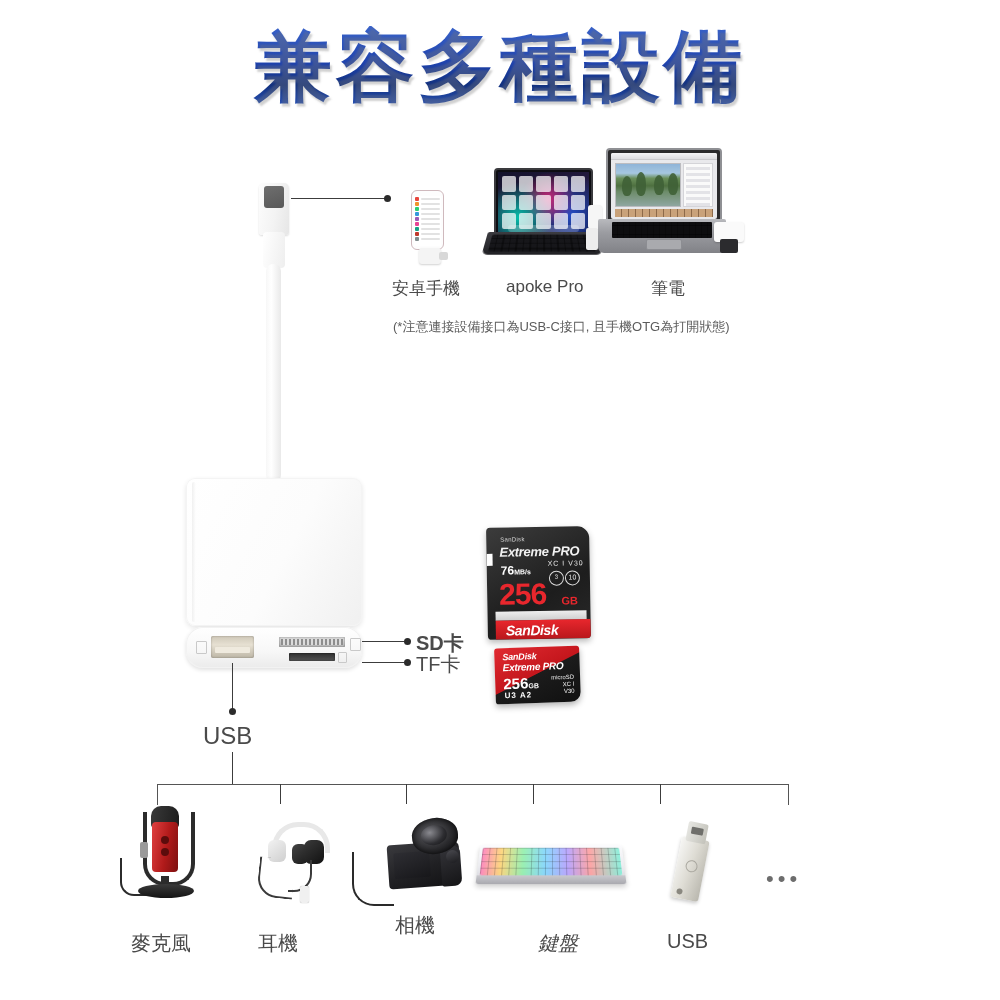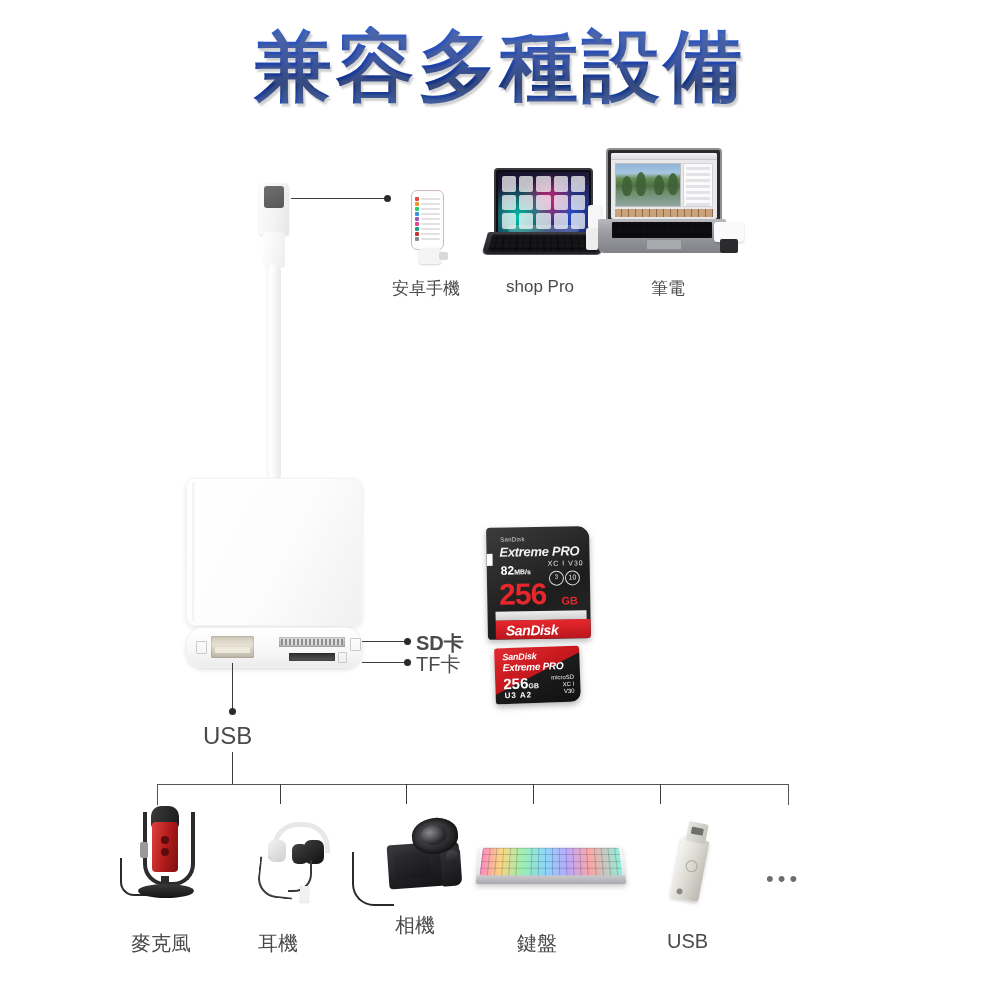"shop Pro" div.lbl { text: shop -> apoke }
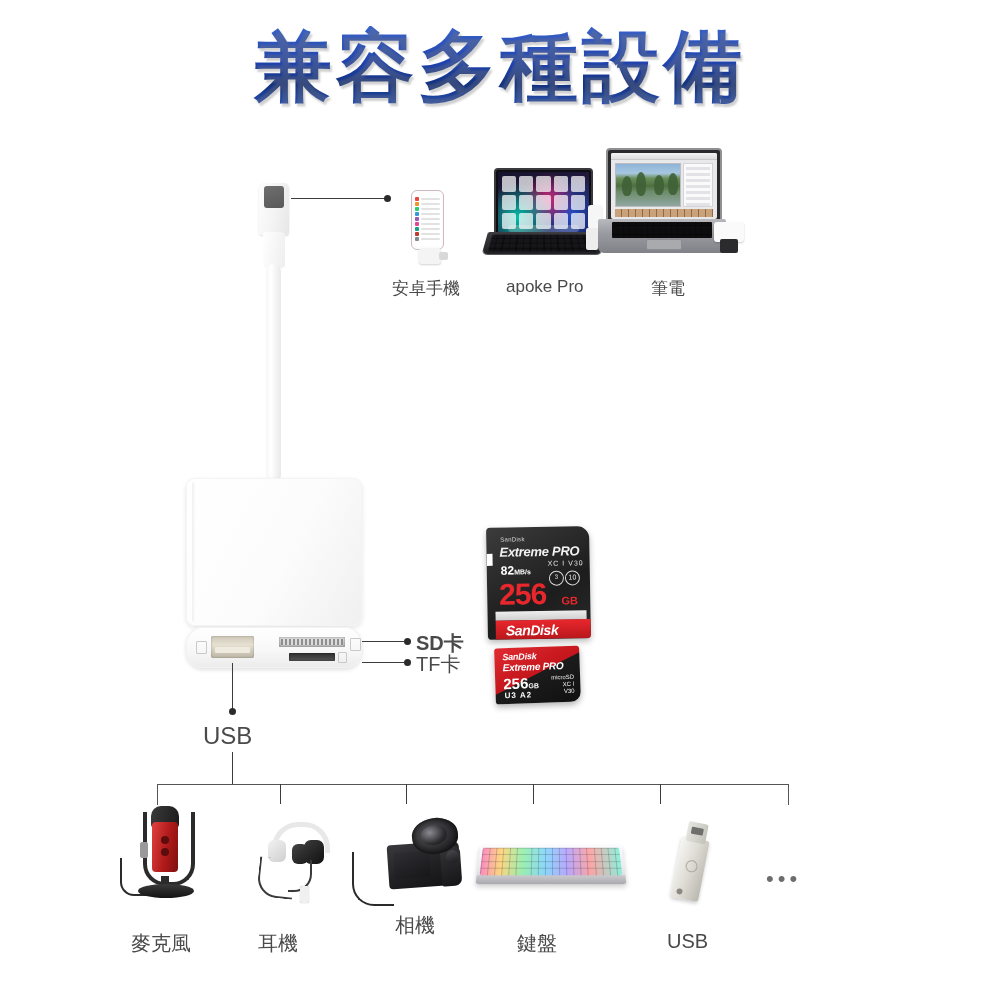"(*注意連接設備接口為USB-C接口, 且手機OTG為打開狀態)" div.lbl { html: none -> <div>(*注意連接設備接口為USB-C接口, 且手機OTG為打開狀態)</div> }
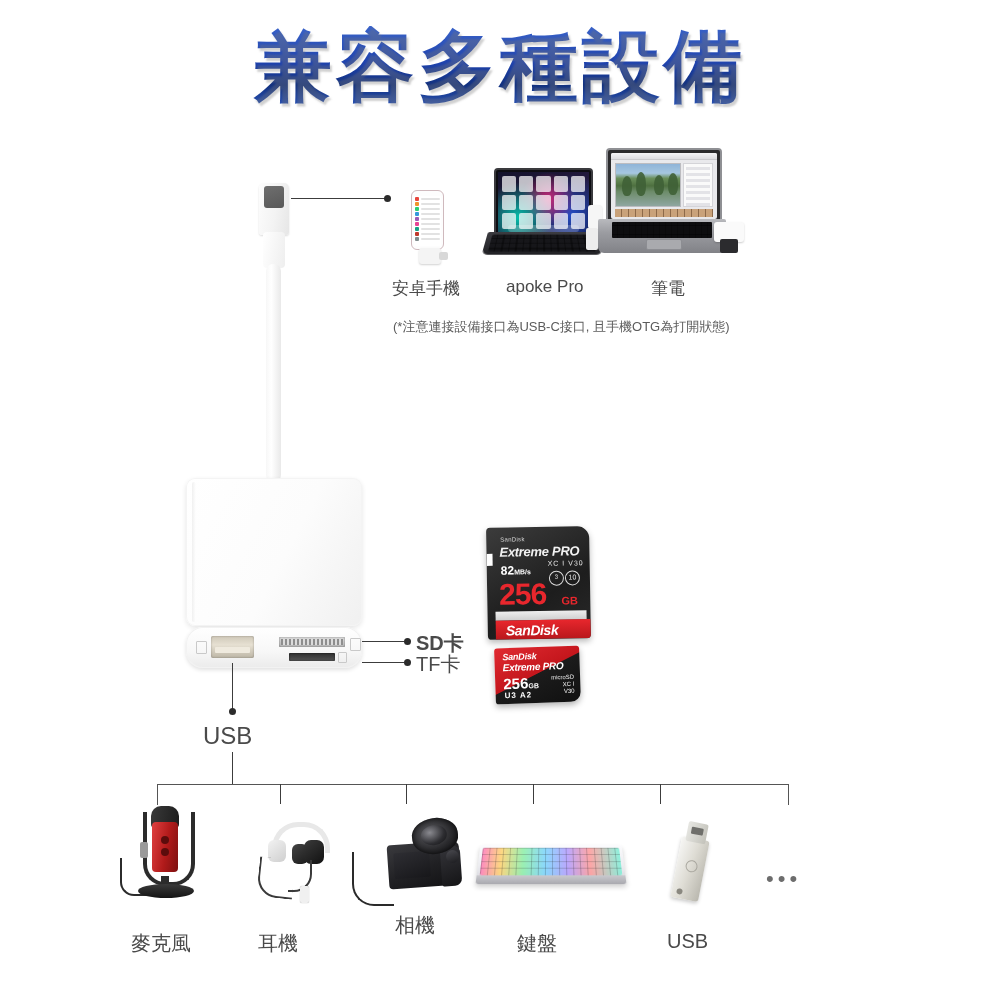"82" span { text: 82 -> 76 }
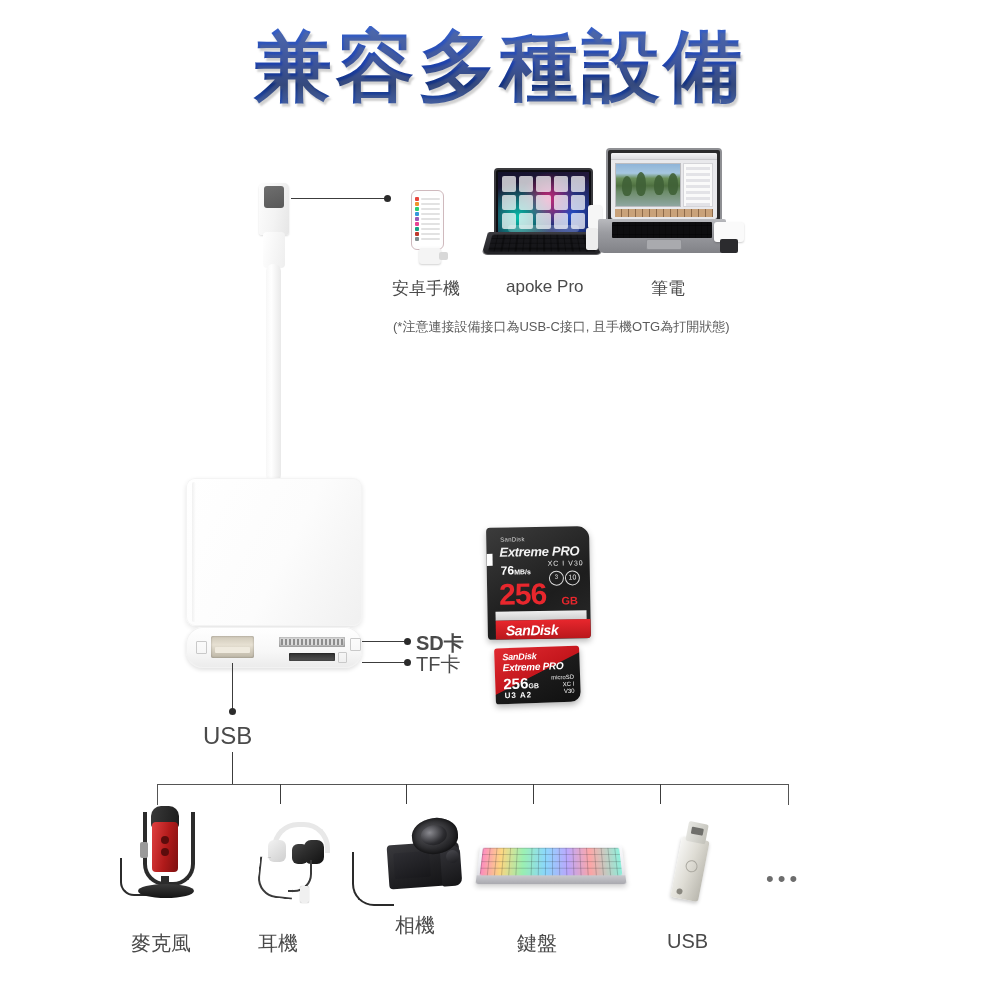"鍵盤" div.lbl { font-style: none -> italic; left: 517px -> 538px }
